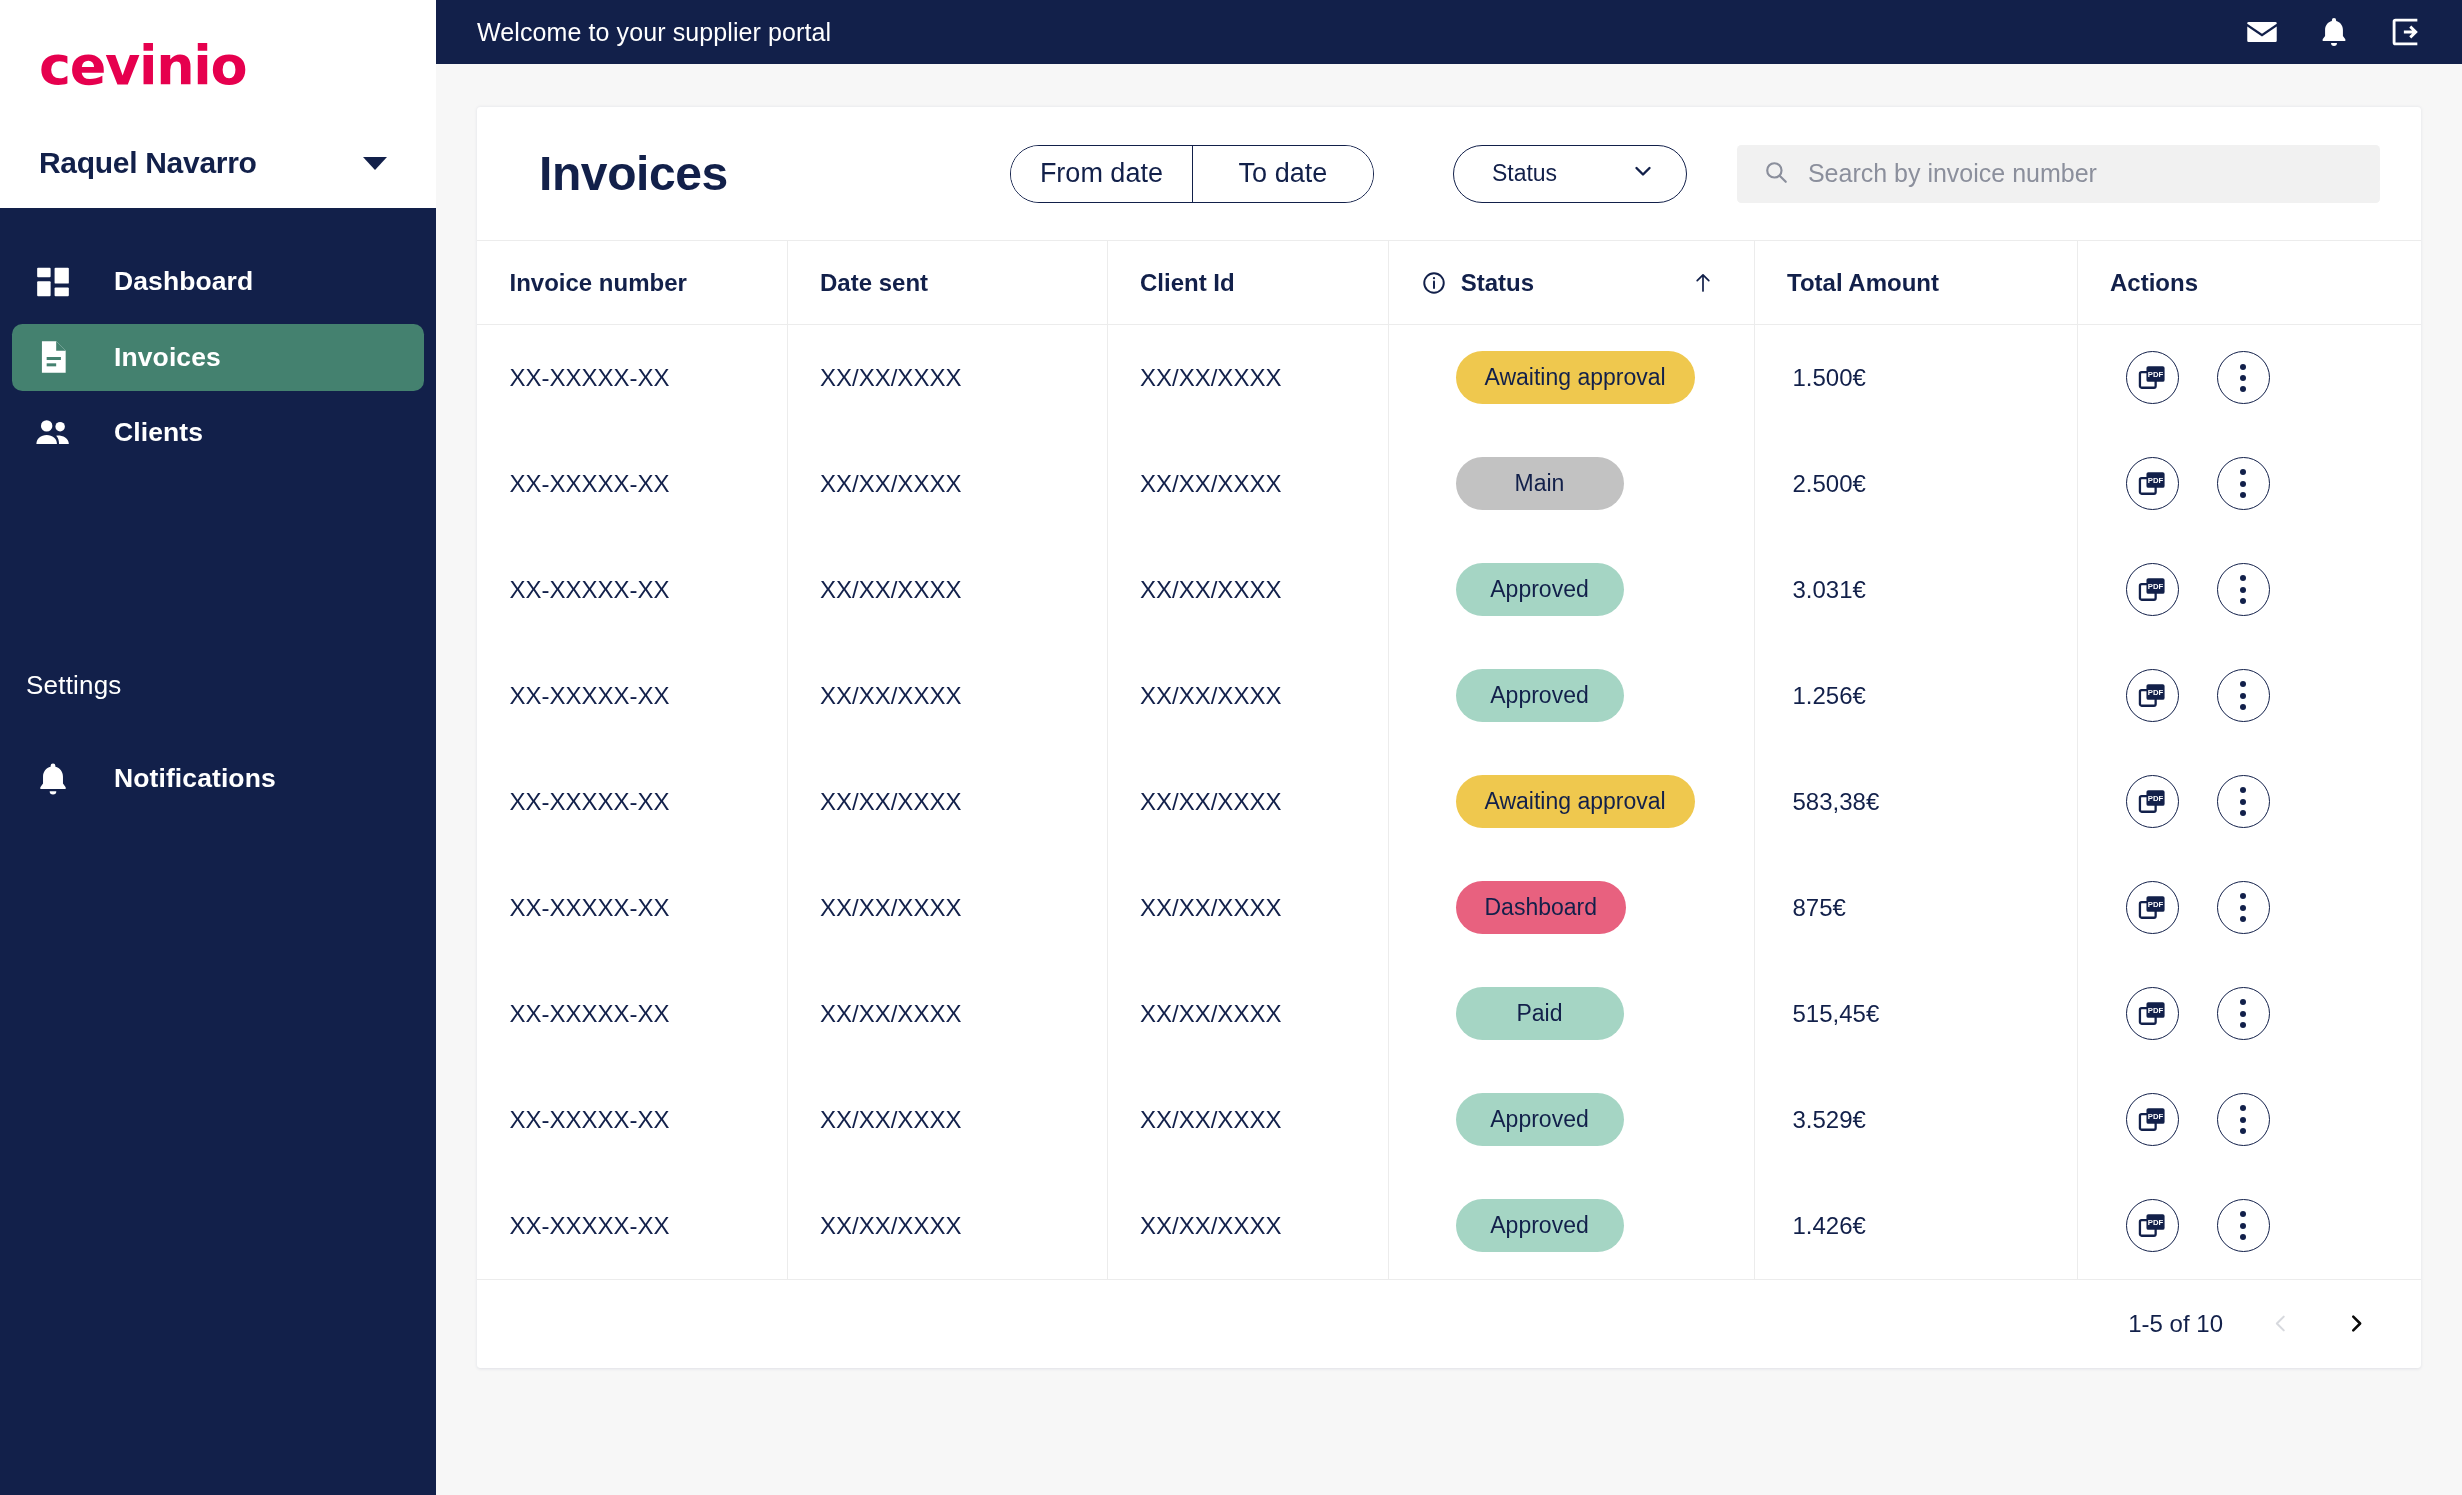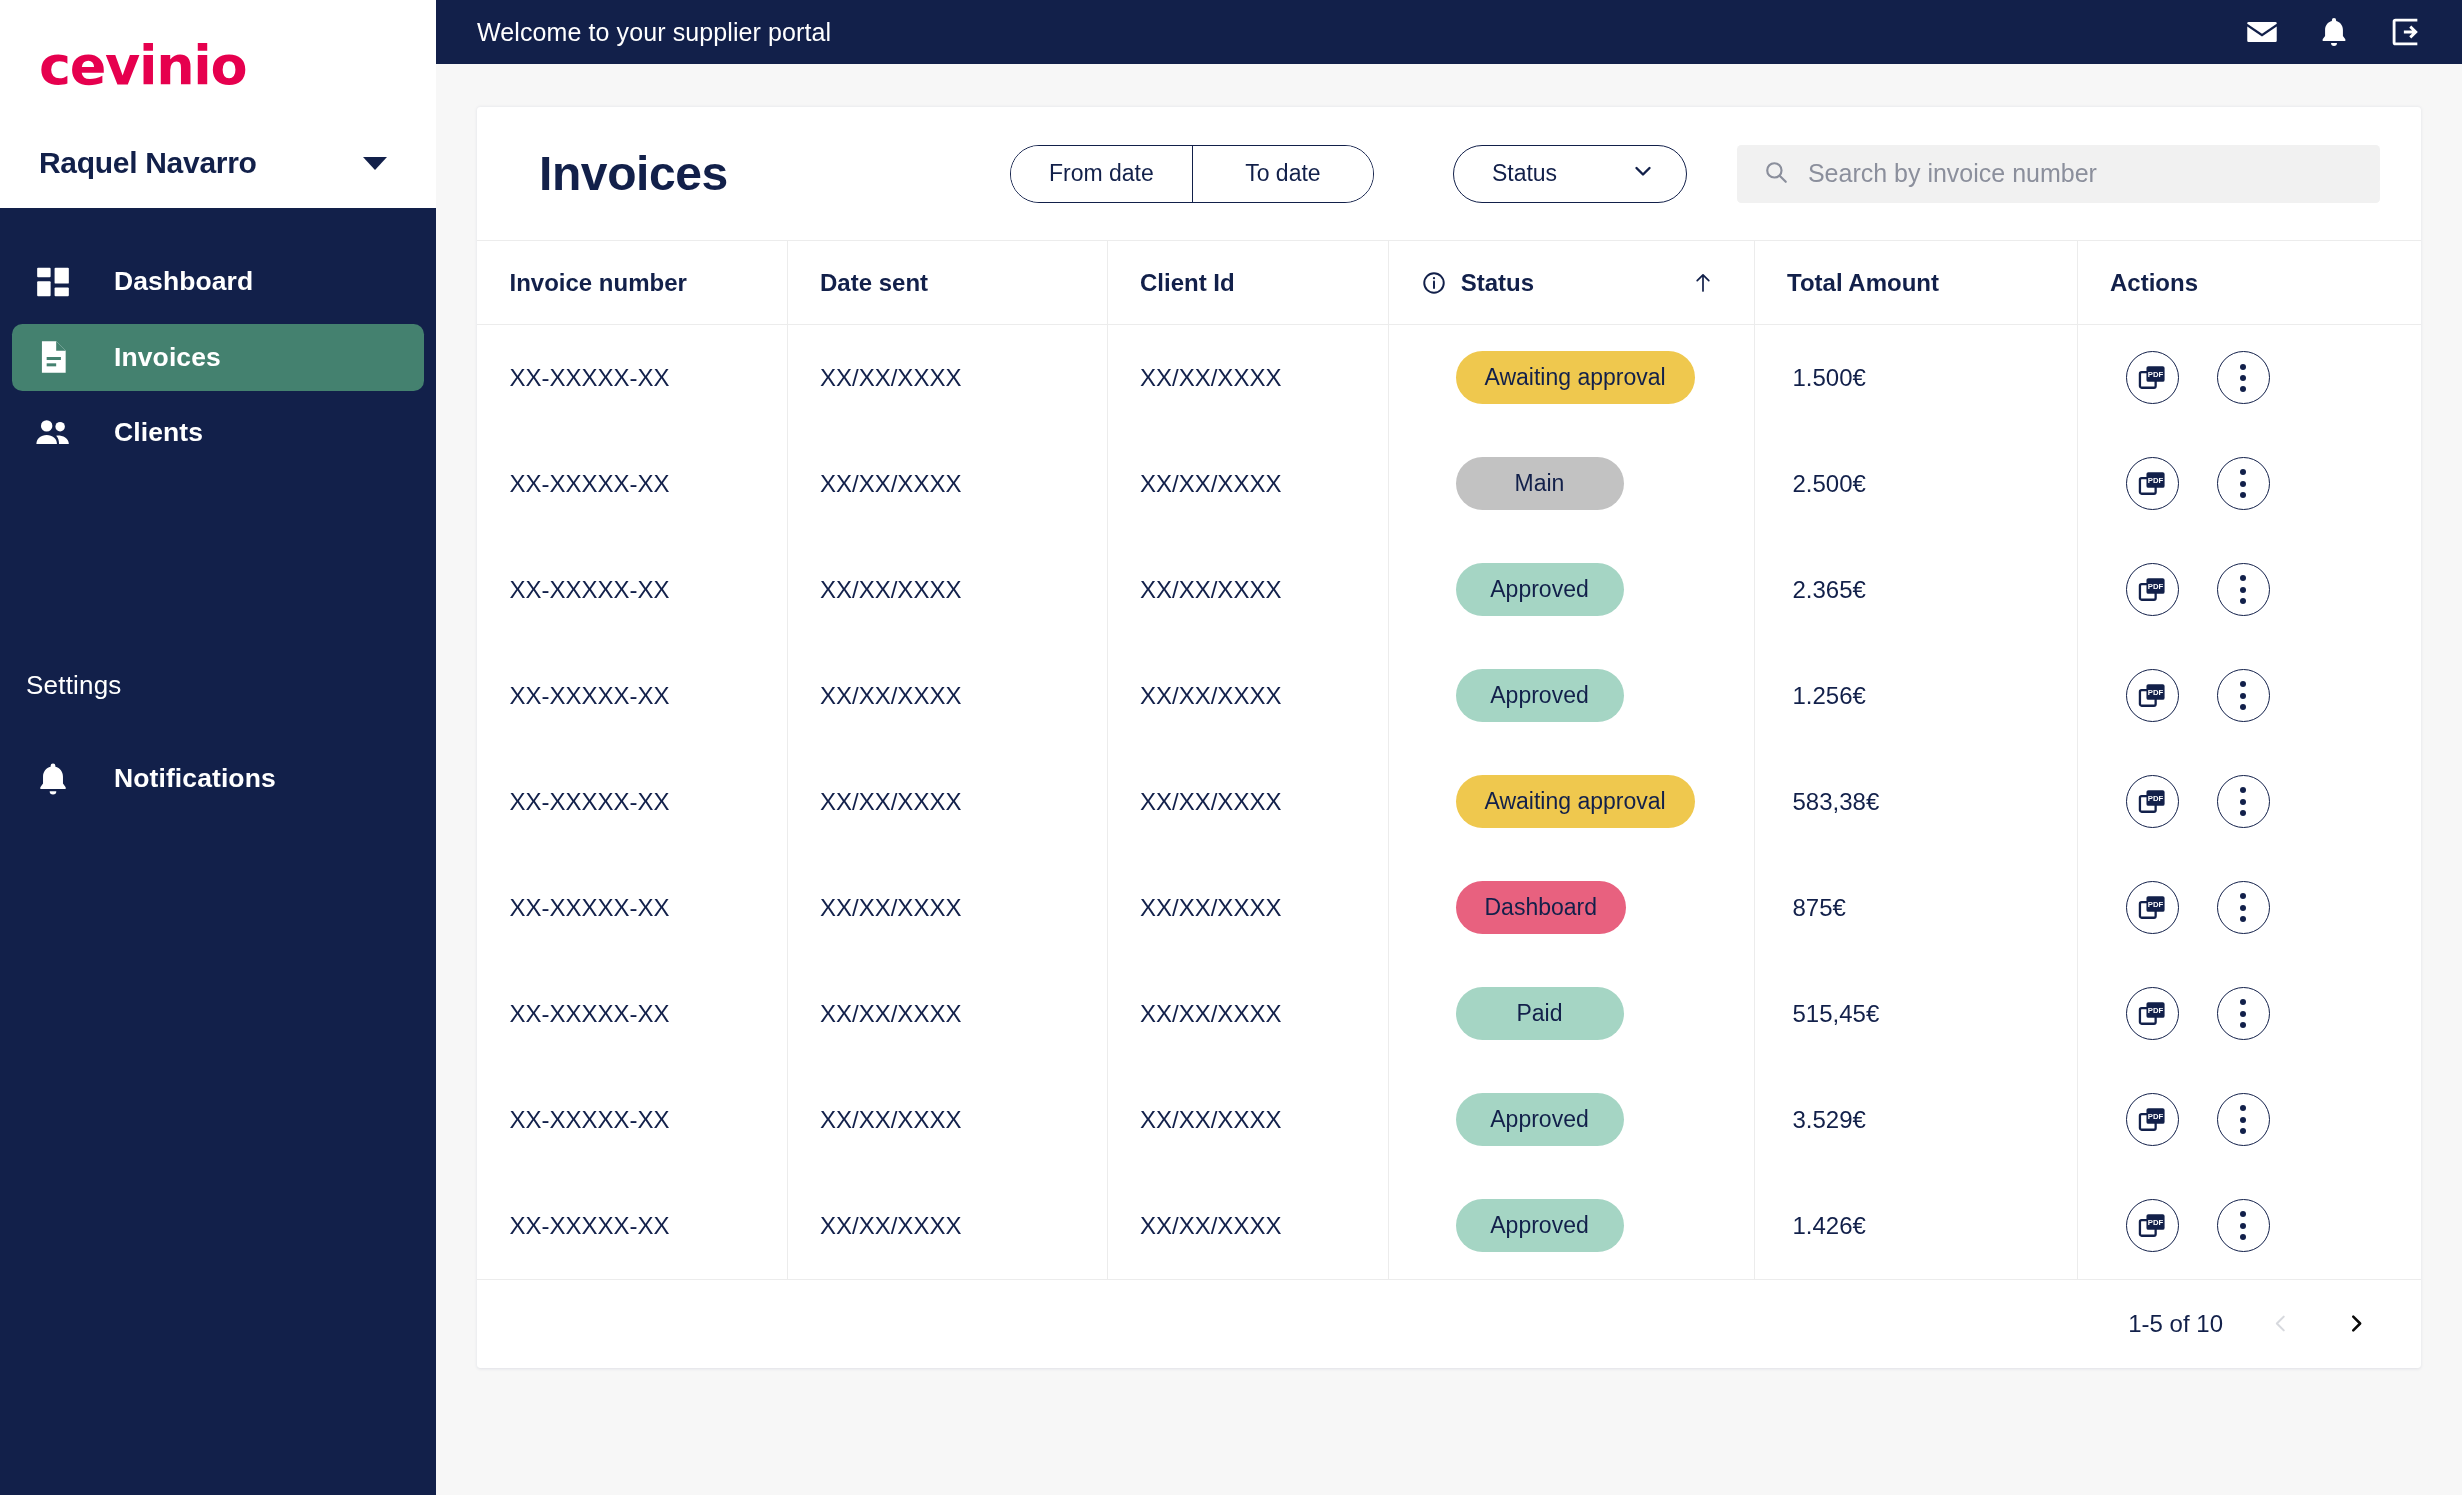"From date" .date-btn { font-size: 23px -> 27px }
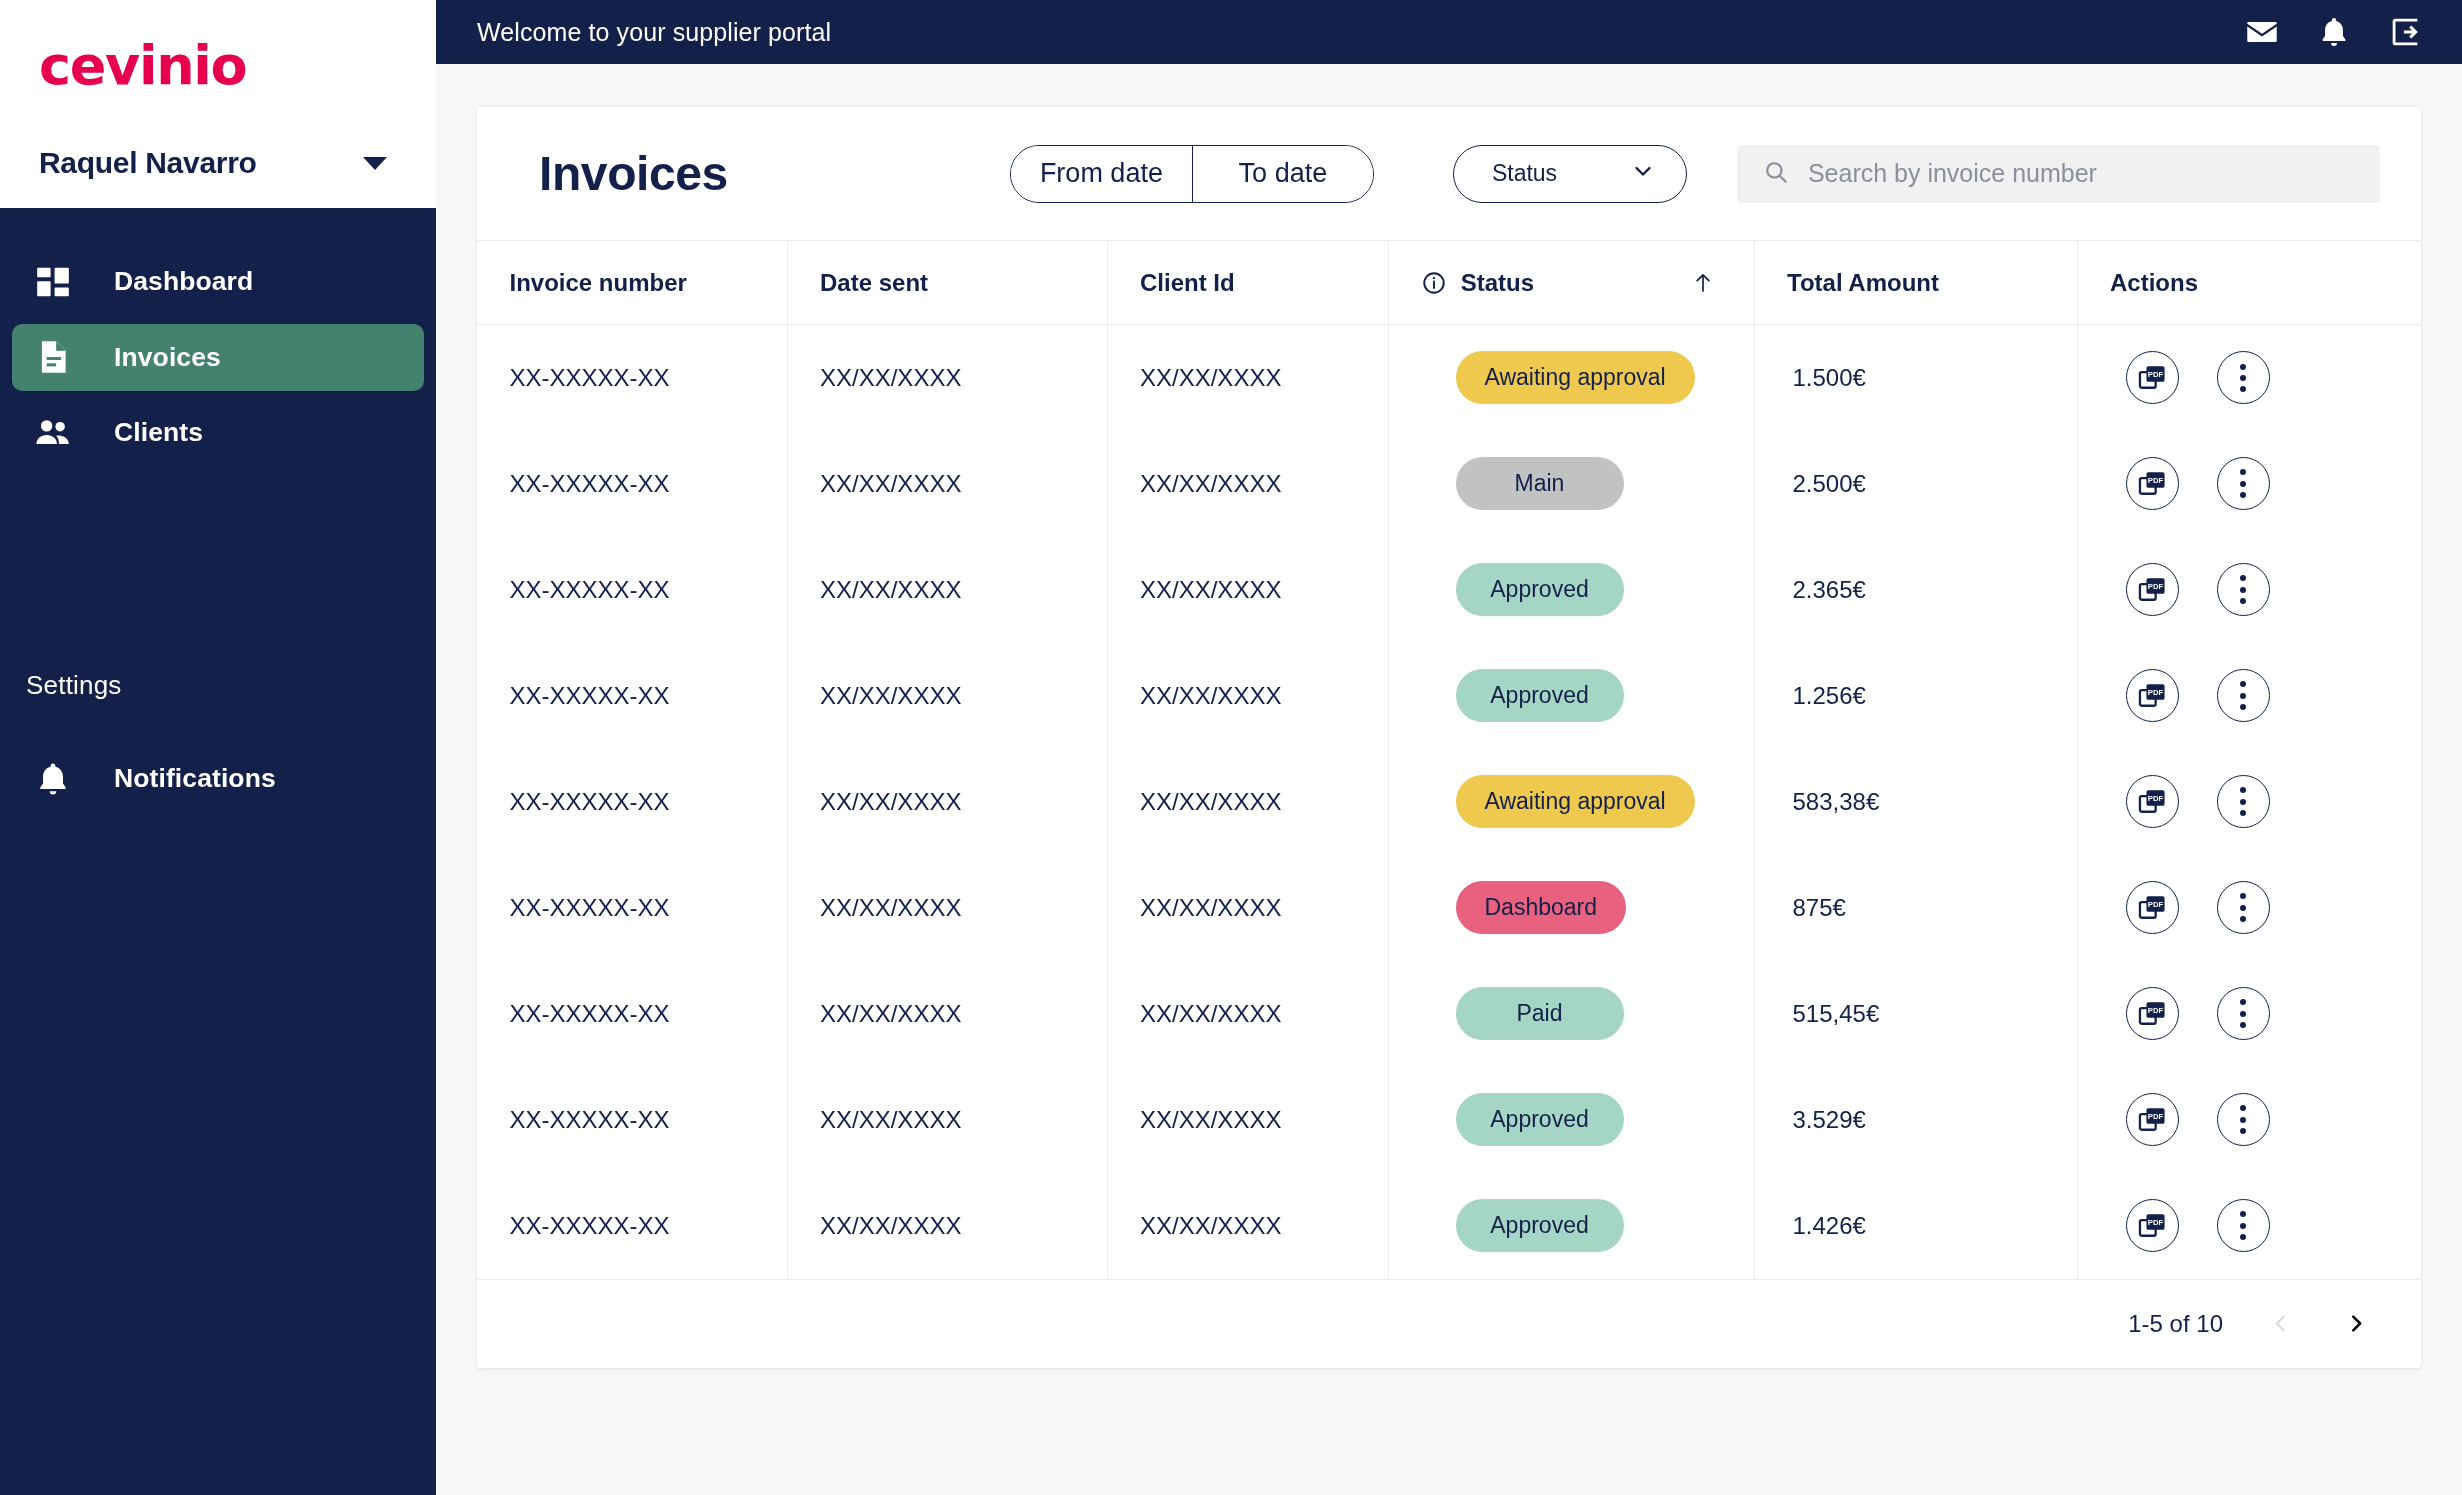"2.365€" td.col-sep { text: 2.365€ -> 3.031€ }
